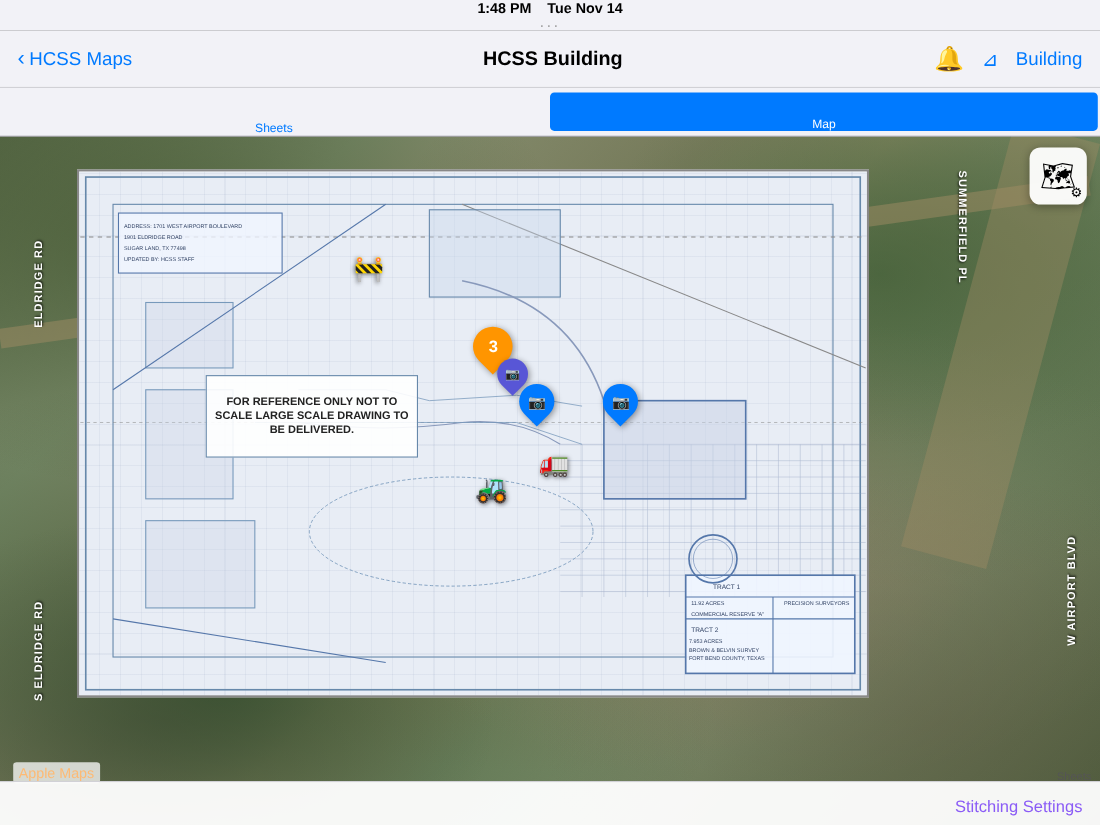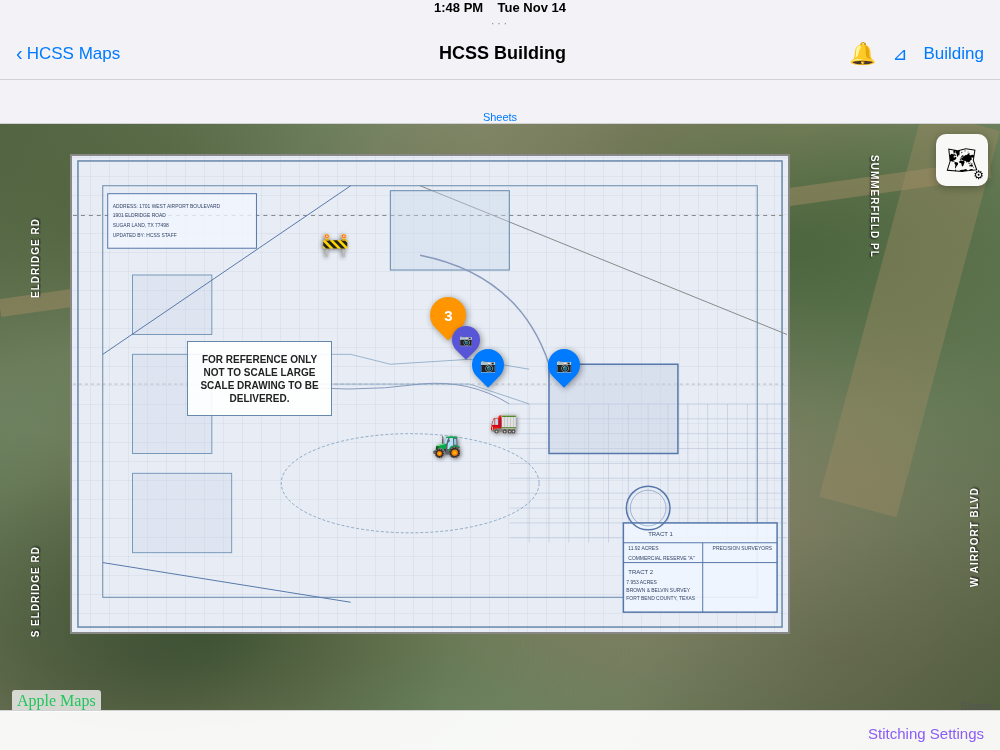"Map" div.tab-item { html: none -> <div> <span>Map</span> </div> }
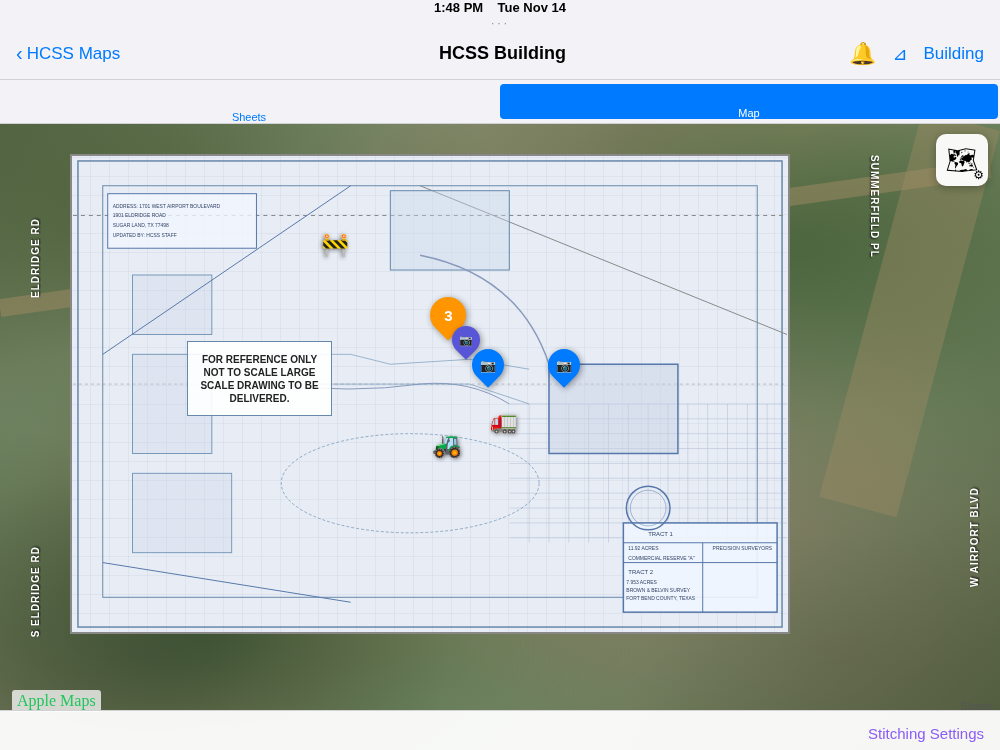"FOR REFERENCE ONLY NOT TO" div.blueprint-note { width: 145px -> 193px }
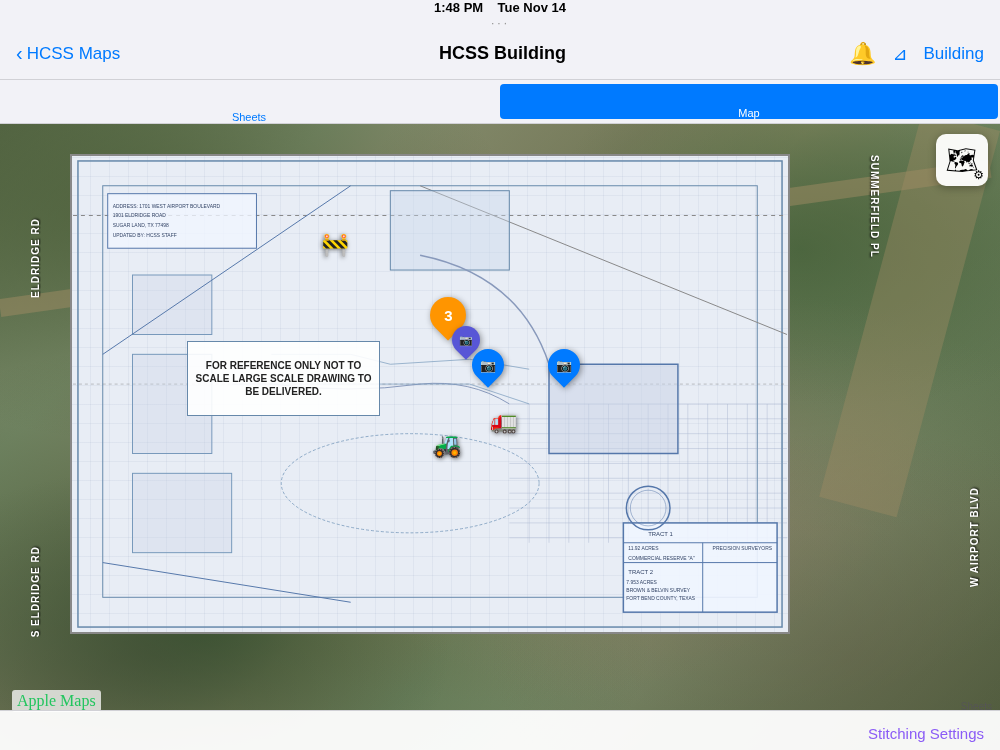"Apple Maps" #apple-maps-logo { color: #22c55e -> #fdba74; font-family: Liberation Serif, serif -> none; font-size: 16px -> 13px }
